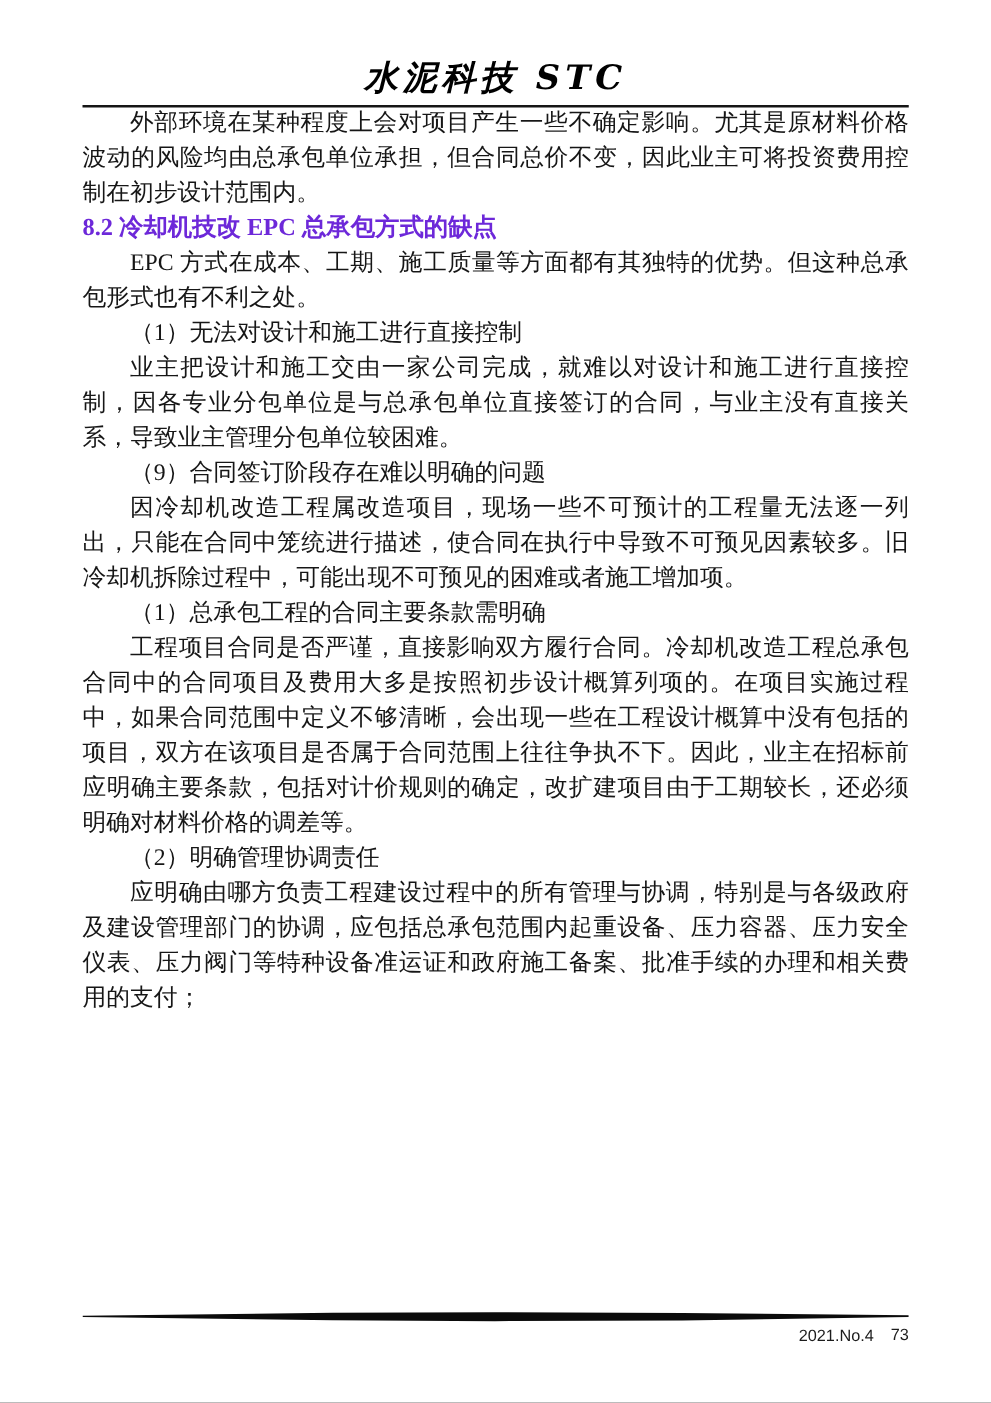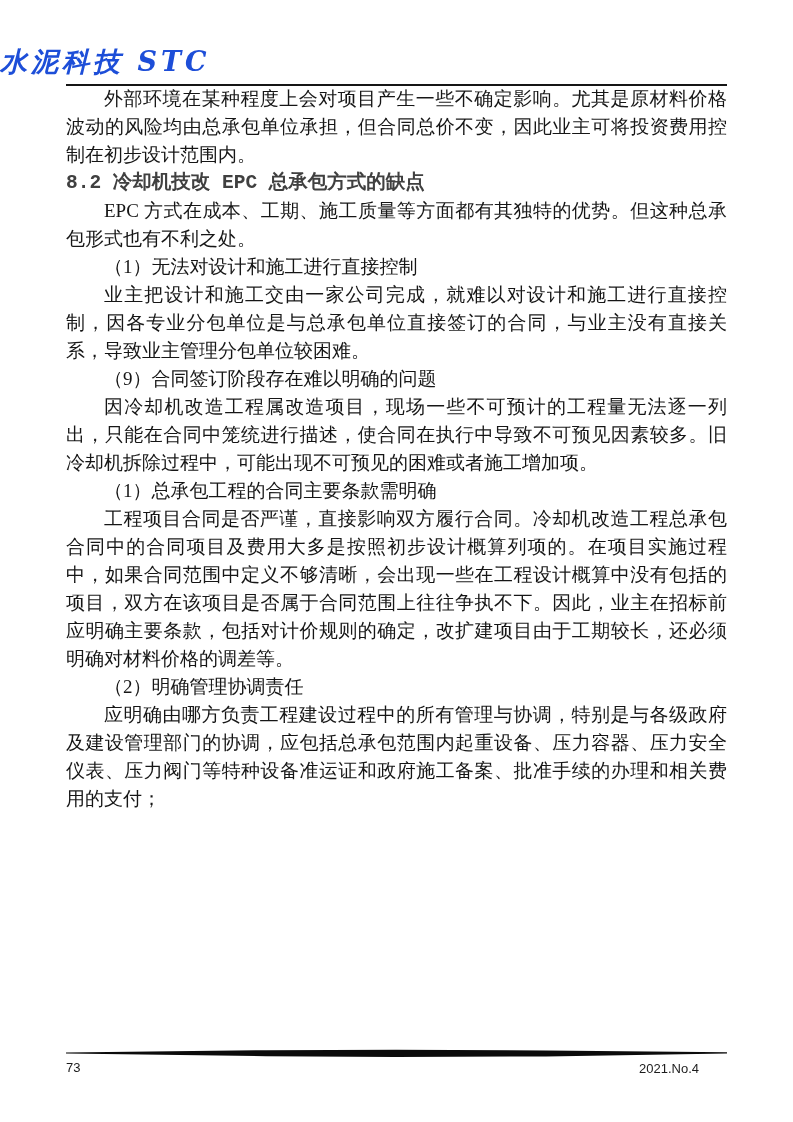"水泥科技 STC" .journal-title { color: #1d4ed8 -> #000000; text-align: none -> center }
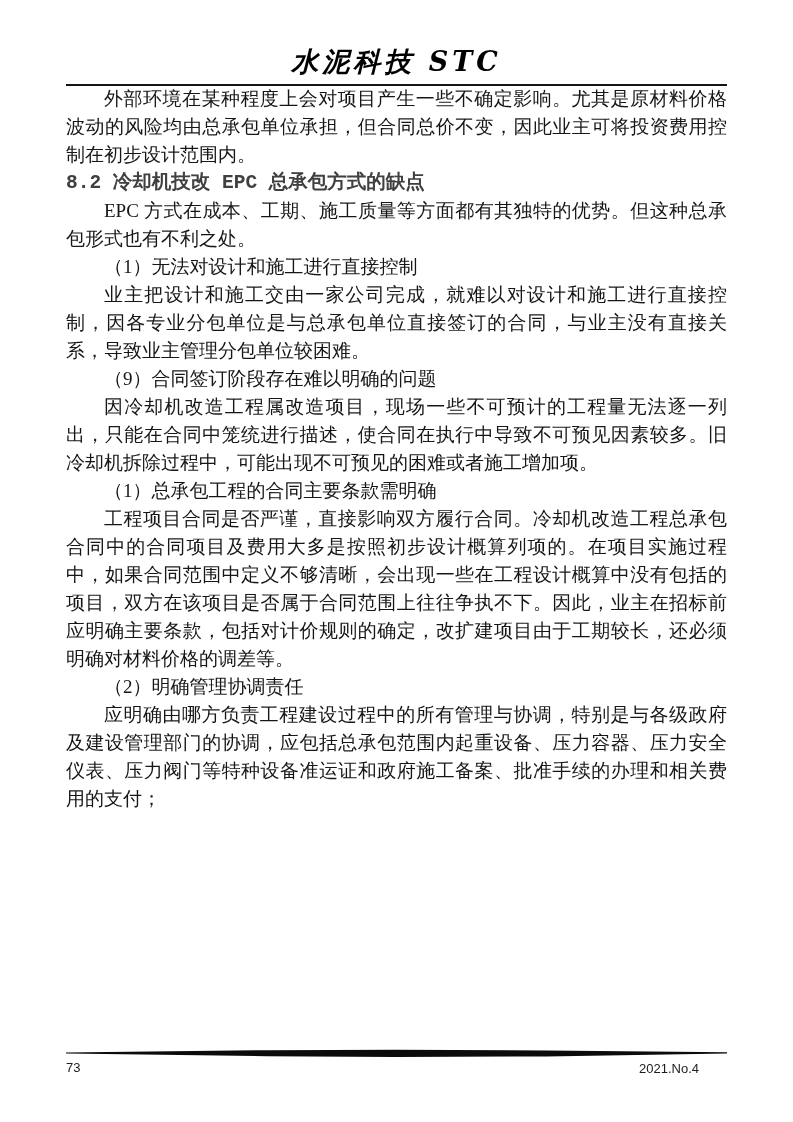"8.2 冷却机技改 EPC 总承包方式的缺点" .heading { color: #404040 -> #6d28d9; font-family: Liberation Mono, monospace -> Liberation Serif, serif }
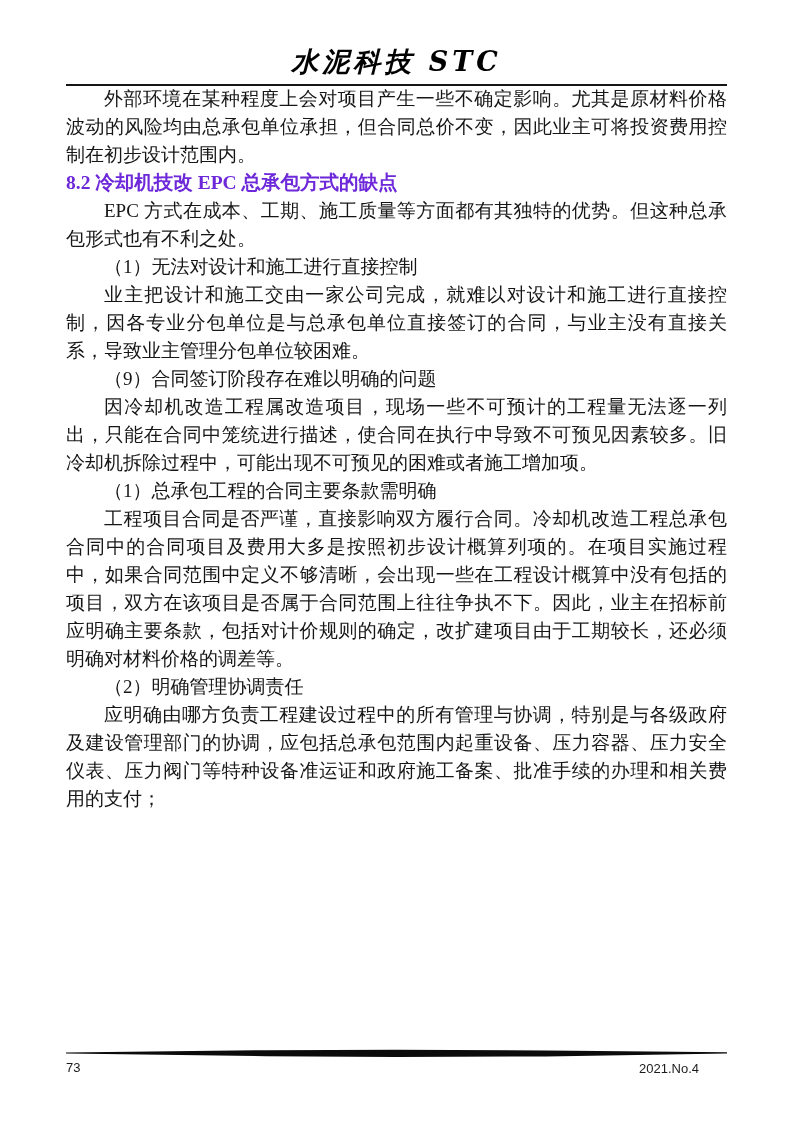"73" .page-number { text-align: left -> right }
